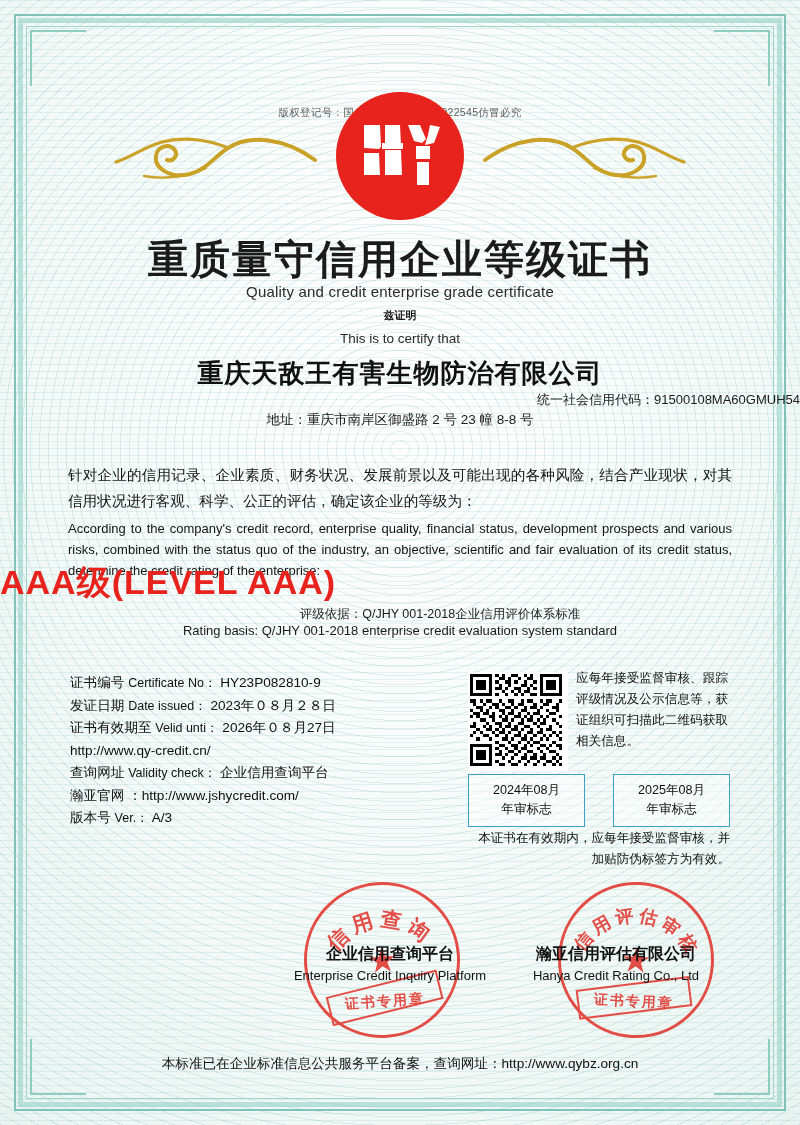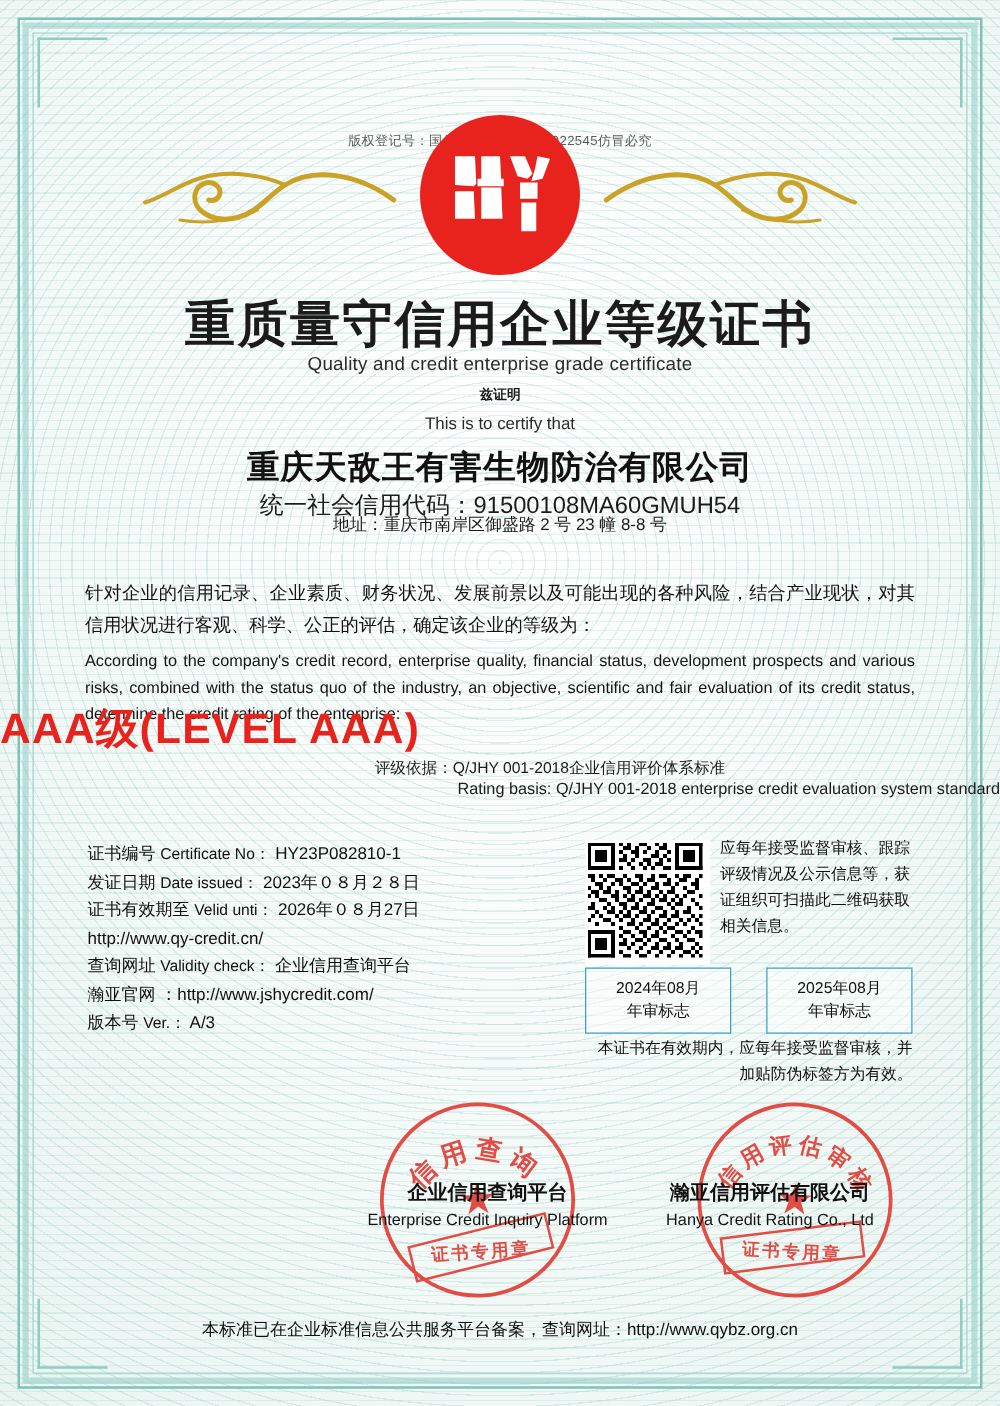"统一社会信用代码：91500108MA60GMUH54" .code { font-size: 19px -> 13px; text-align: center -> right }
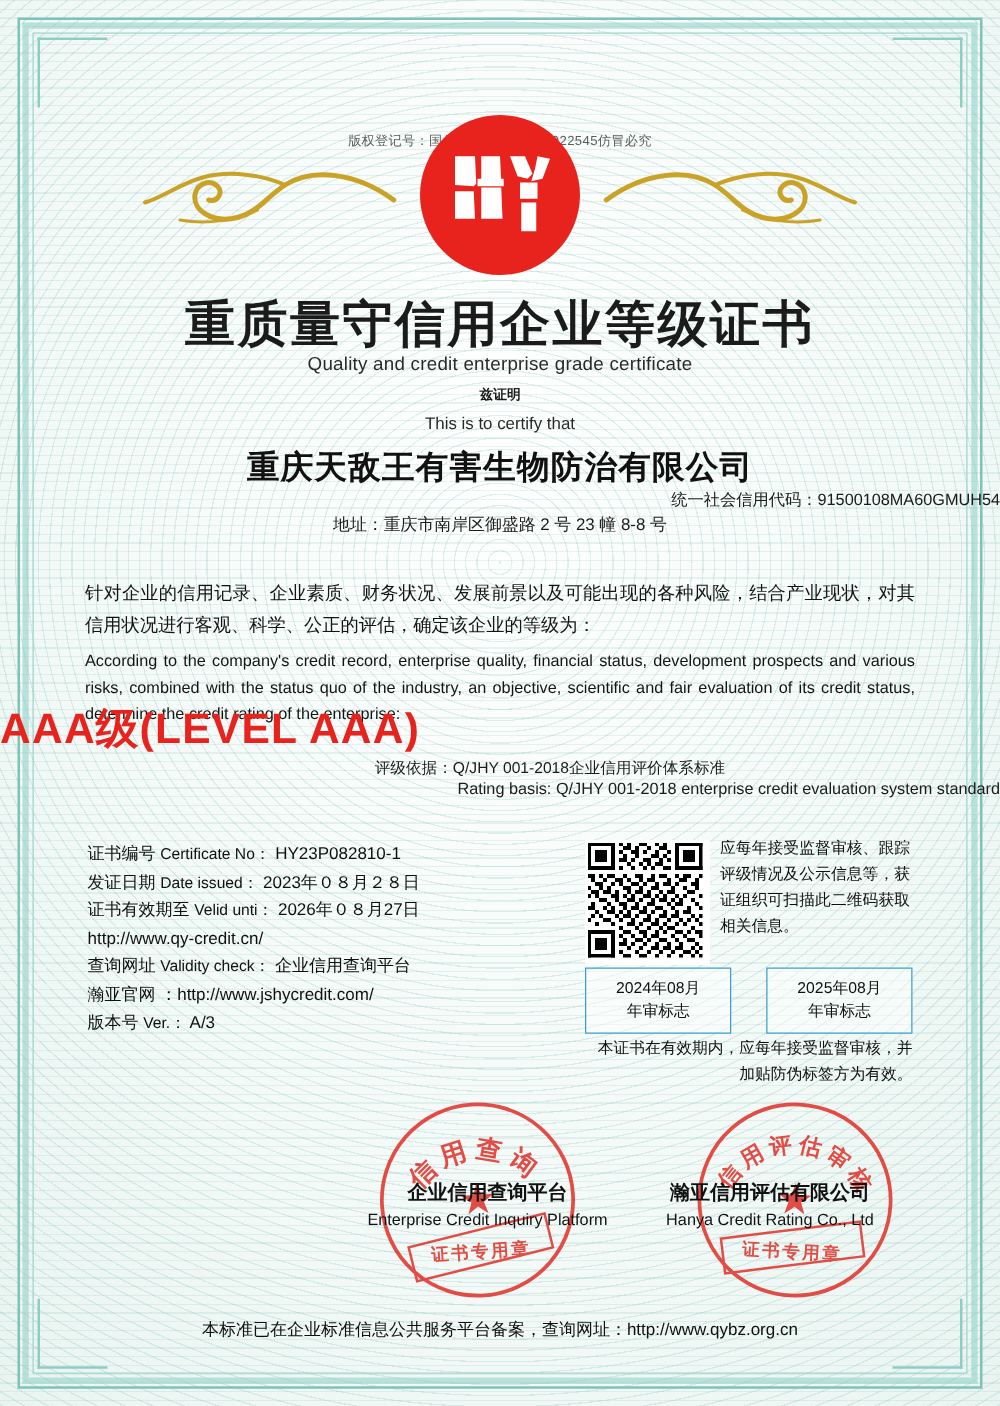"Rating basis: Q/JHY 001-2018 enterprise" .basis-en { text-align: right -> center }
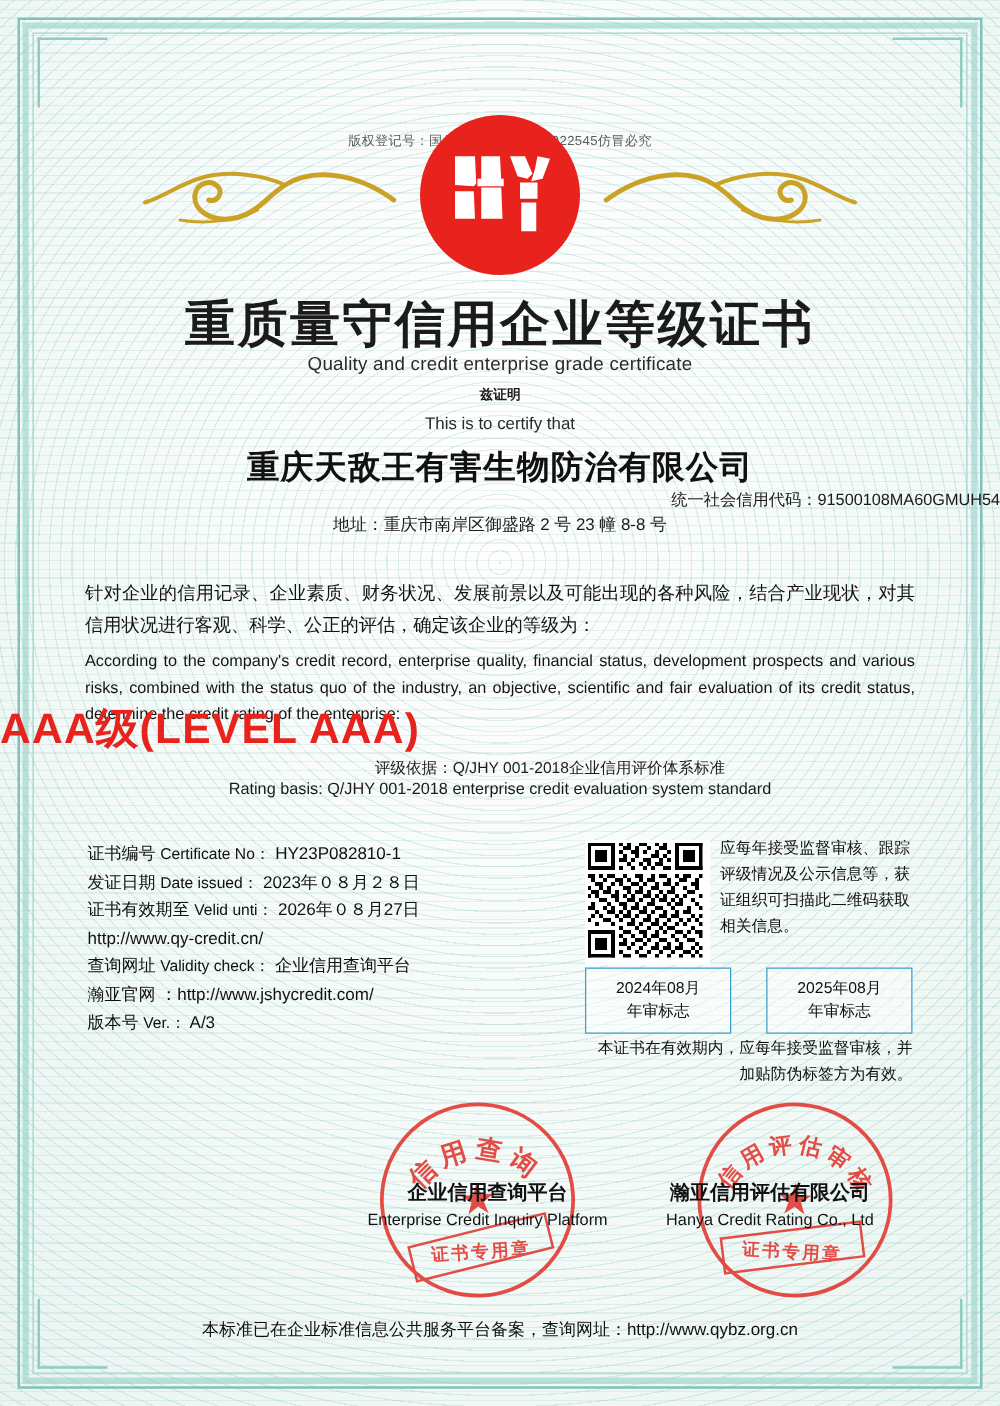"HY23P082810-1" span.val { text: HY23P082810-1 -> HY23P082810-9 }
